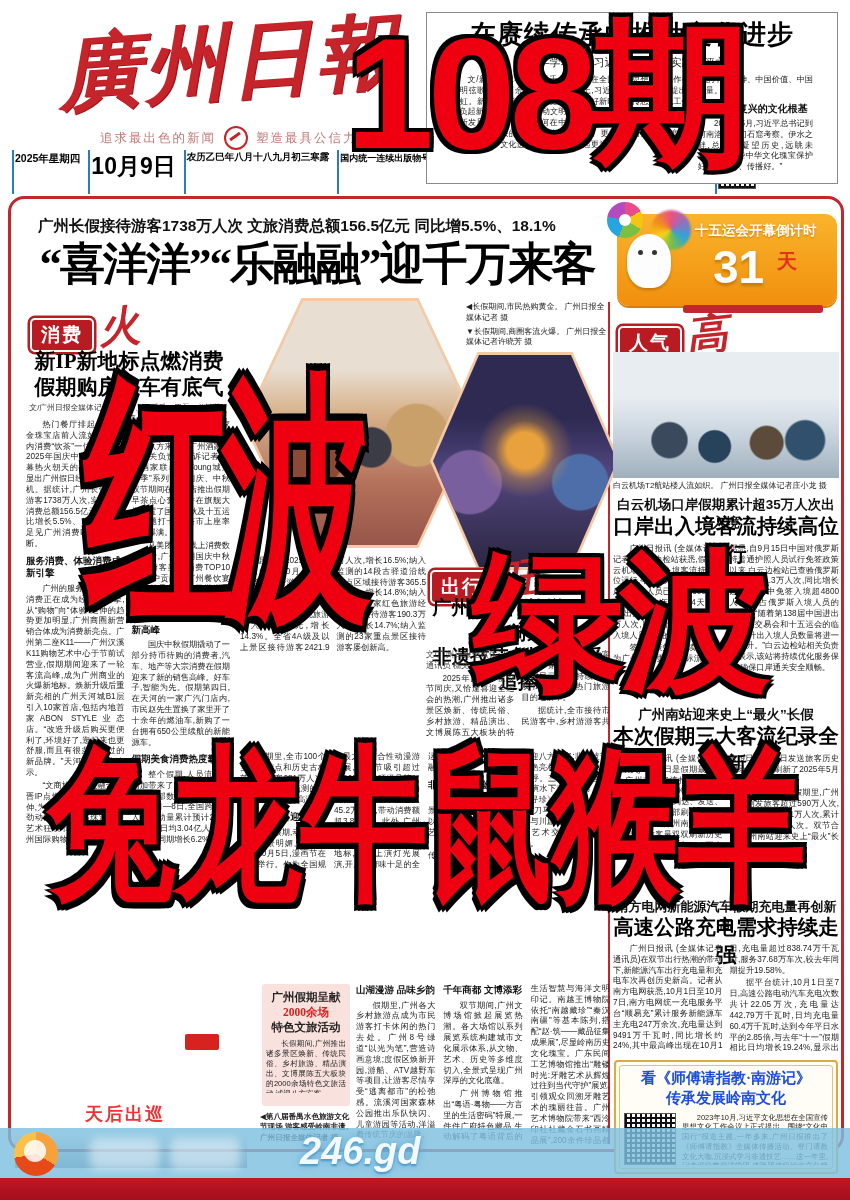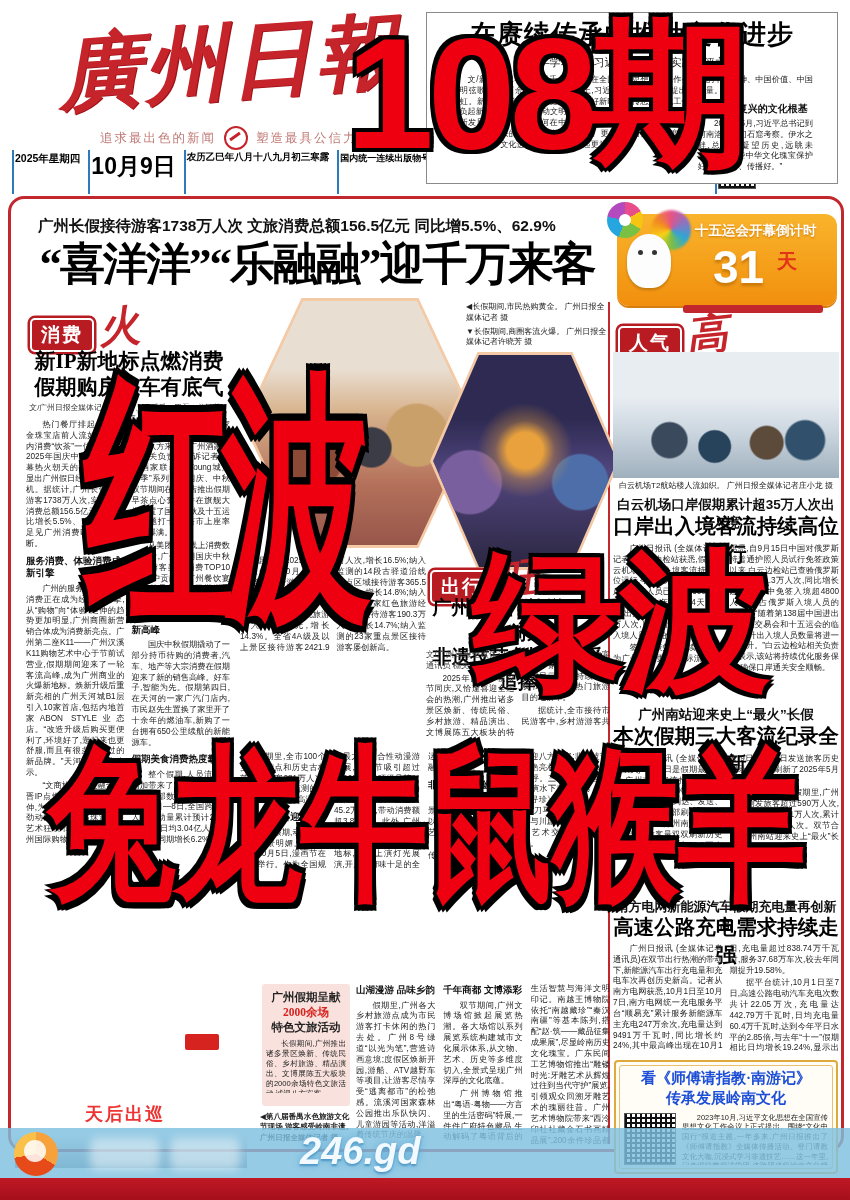"广州长假接待游客1738万人次 文旅消费总额156.5亿元" div.abs { text: 62.9% -> 18.1% }
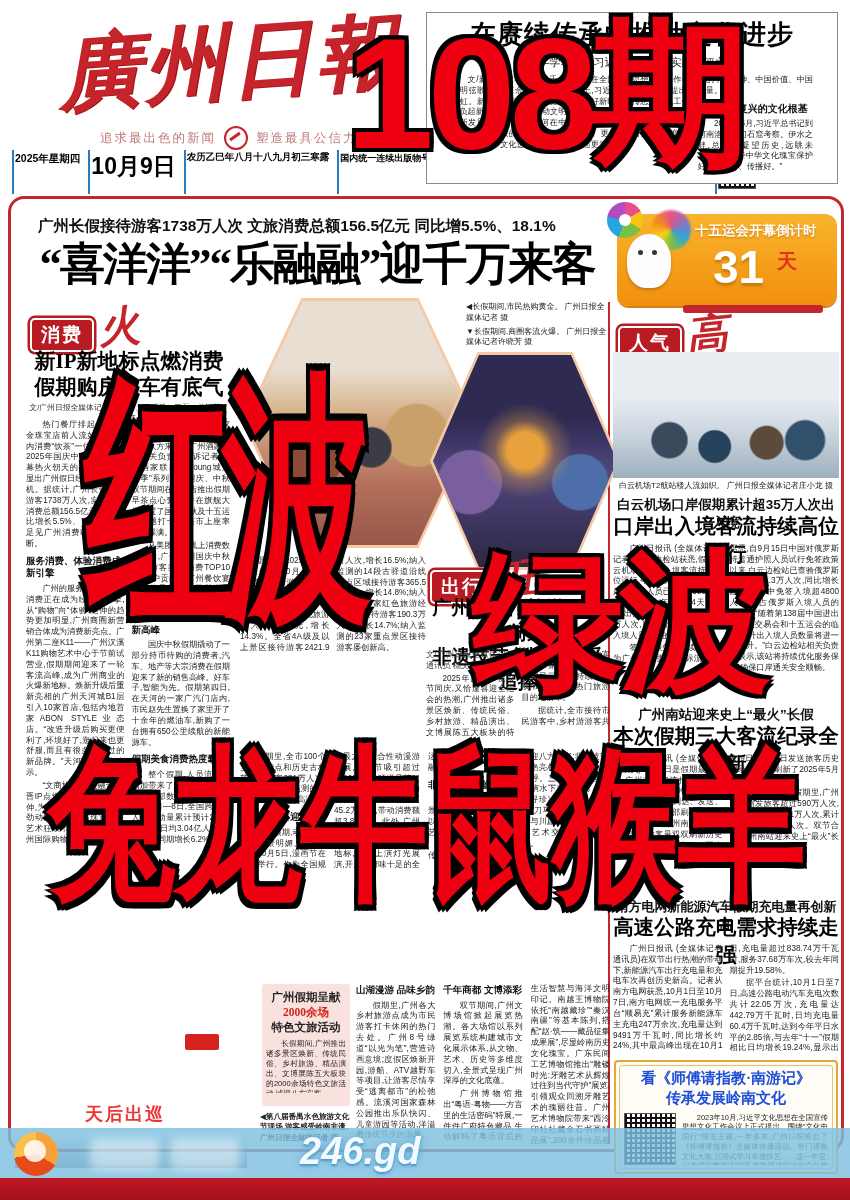"白云机场T2航站楼人流如织。 广州日报全媒体记者庄小龙 摄" div.abs { text-align: center -> none }
